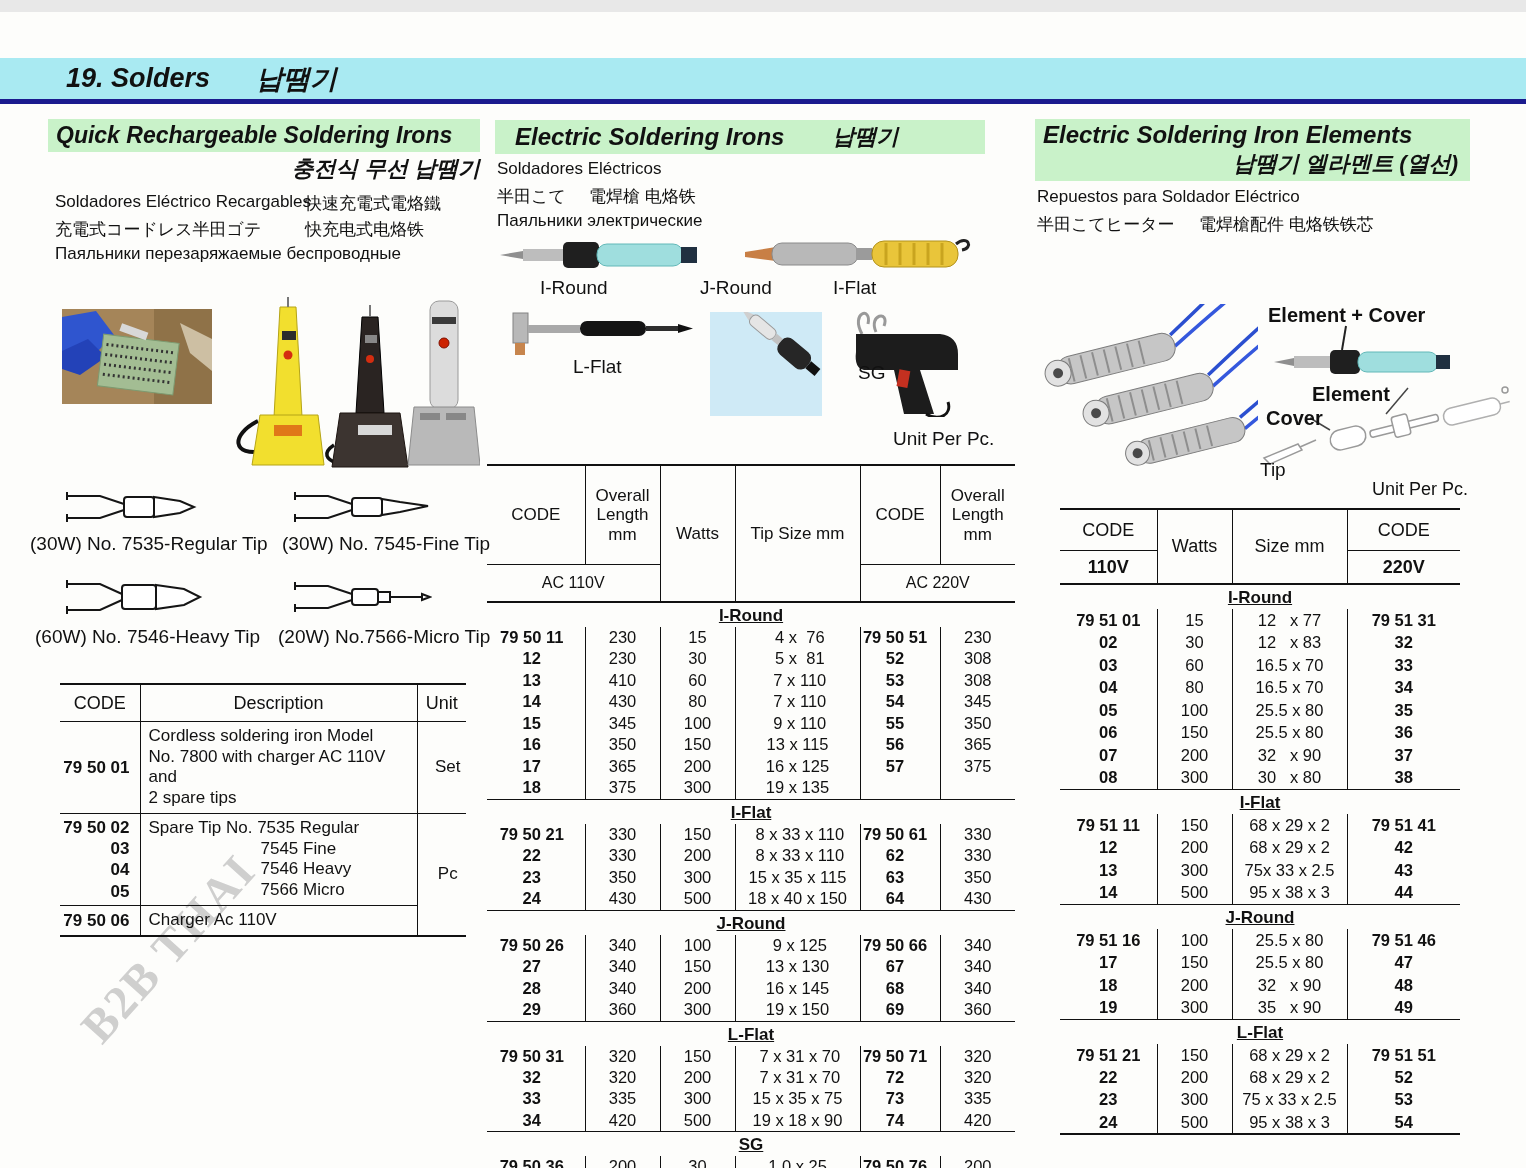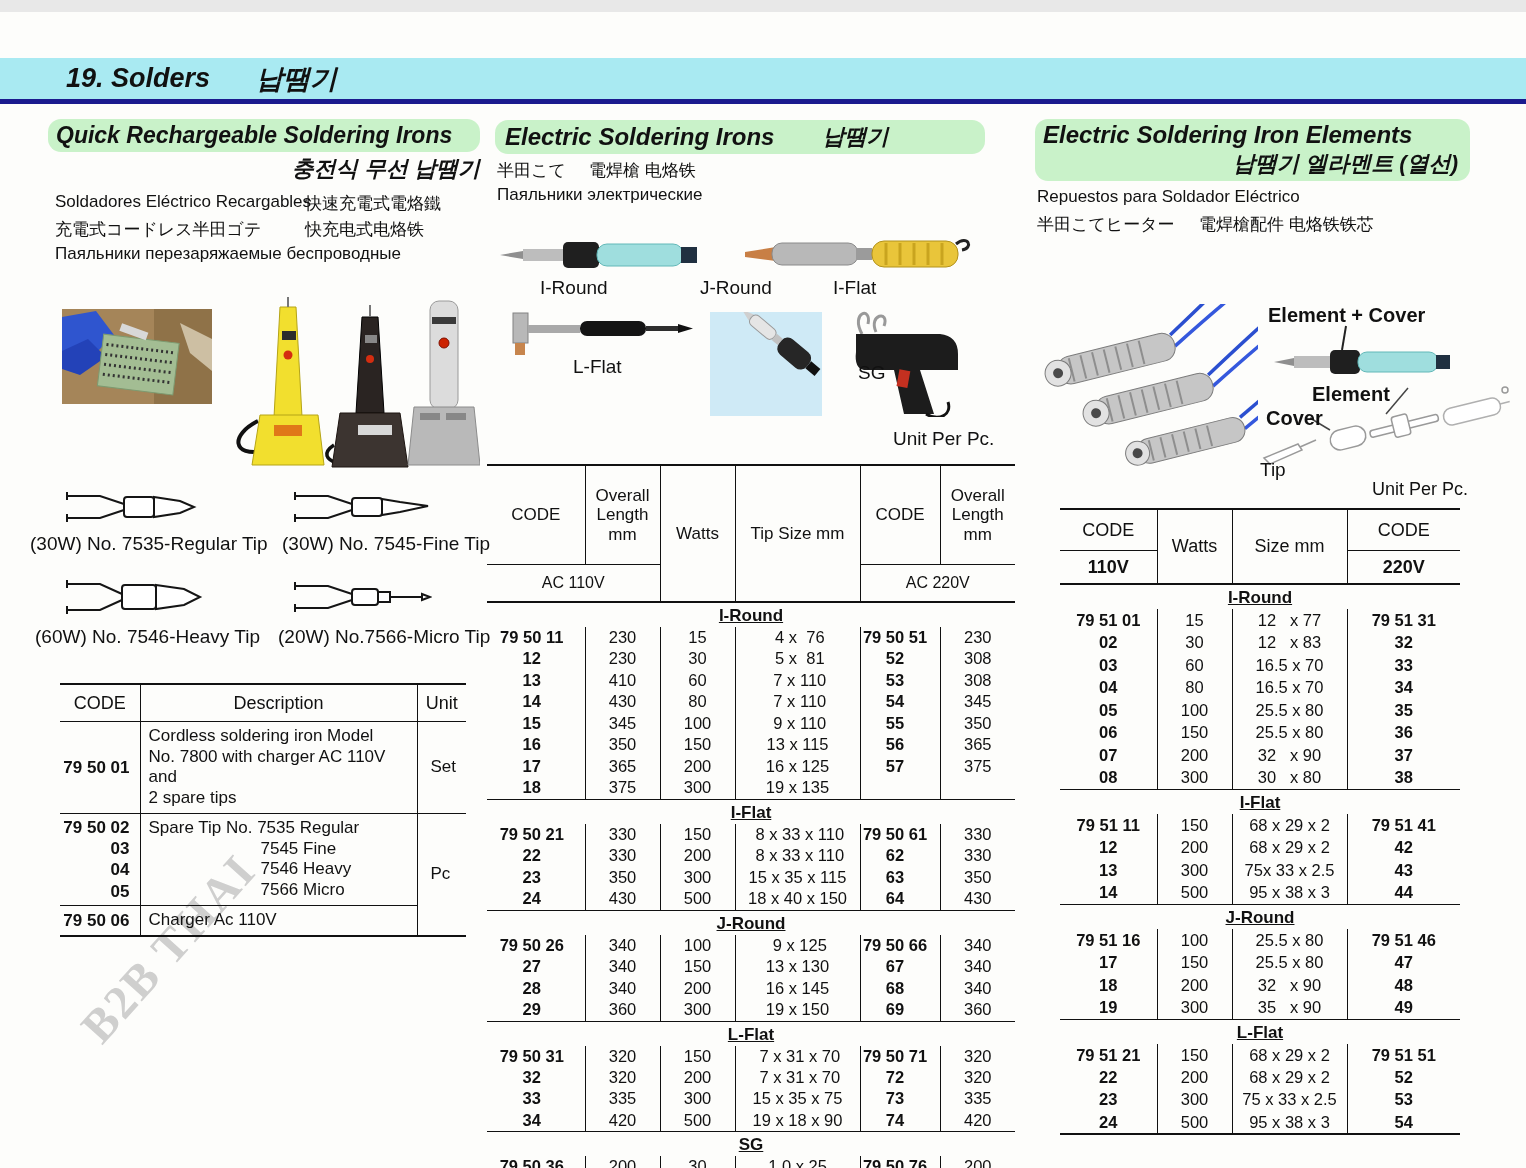"Quick Rechargeable Soldering Irons" .greenbar { border-radius: 13px -> none }
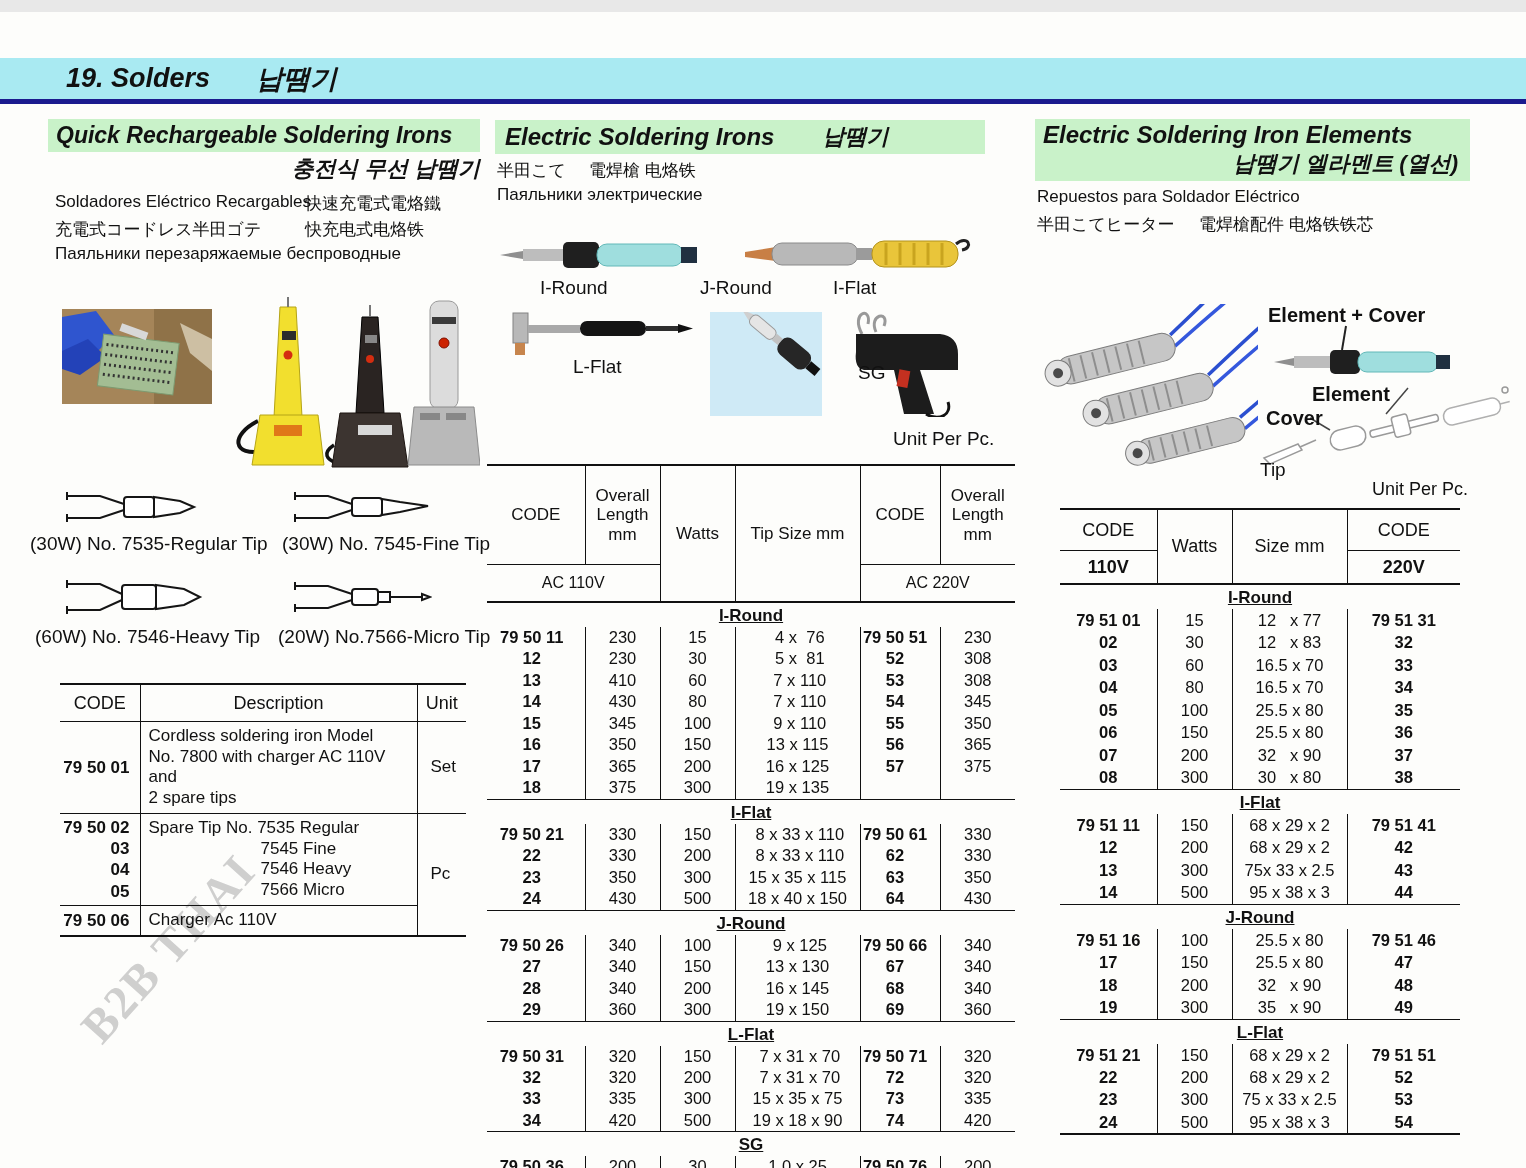"Electric Soldering Irons" .gb2 { padding-left: 10px -> 20px }
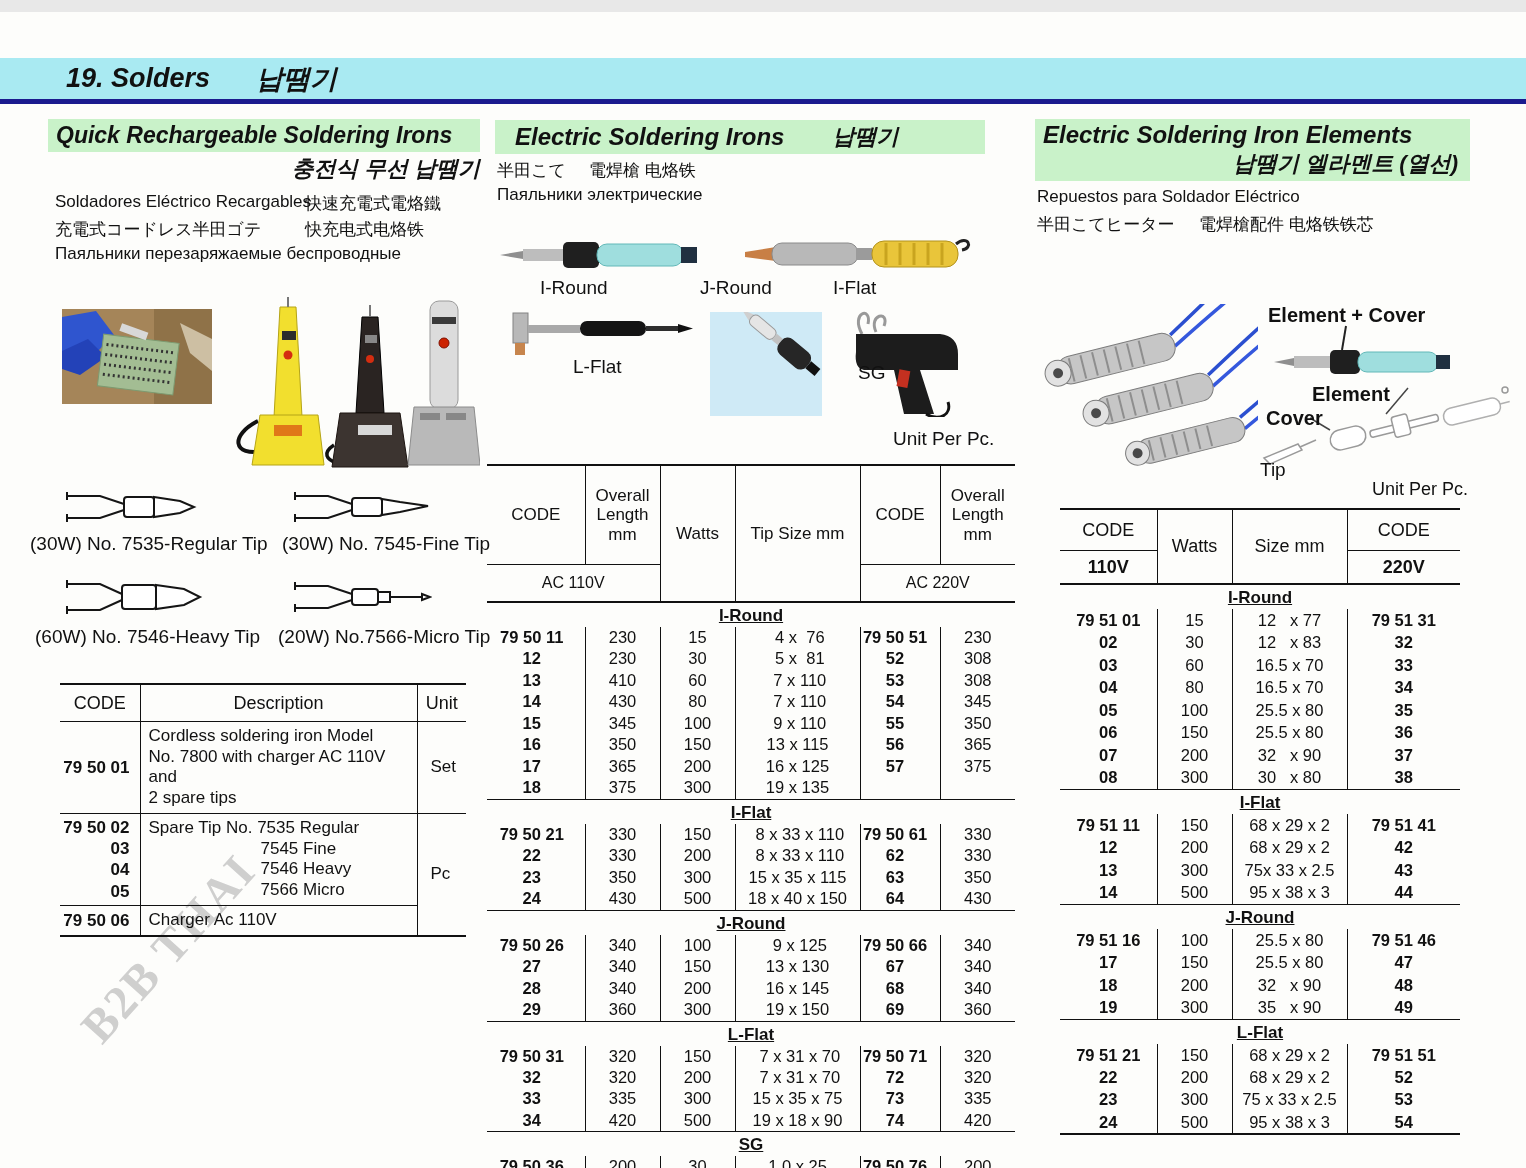"Soldadores Eléctricos" div.line { html: none -> <div> <span>Soldadores Eléctricos</span> <span></span> </div> }
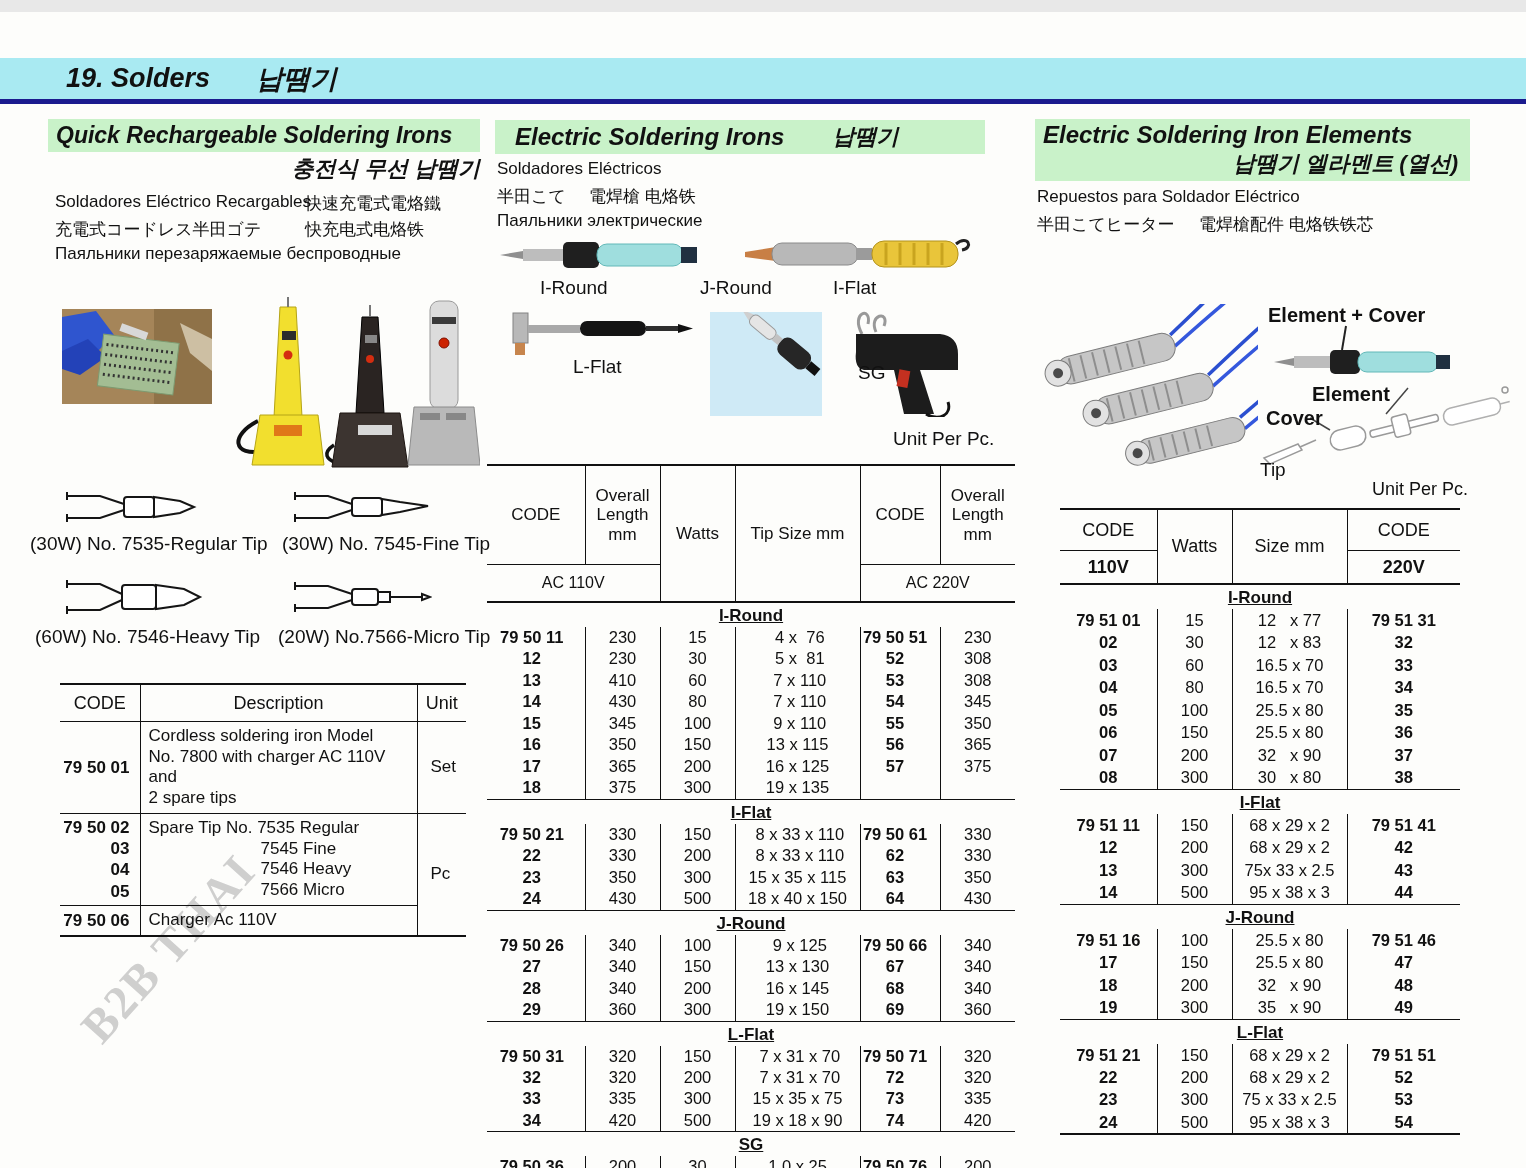"Set" #t1 .unit { text-align: none -> center }
